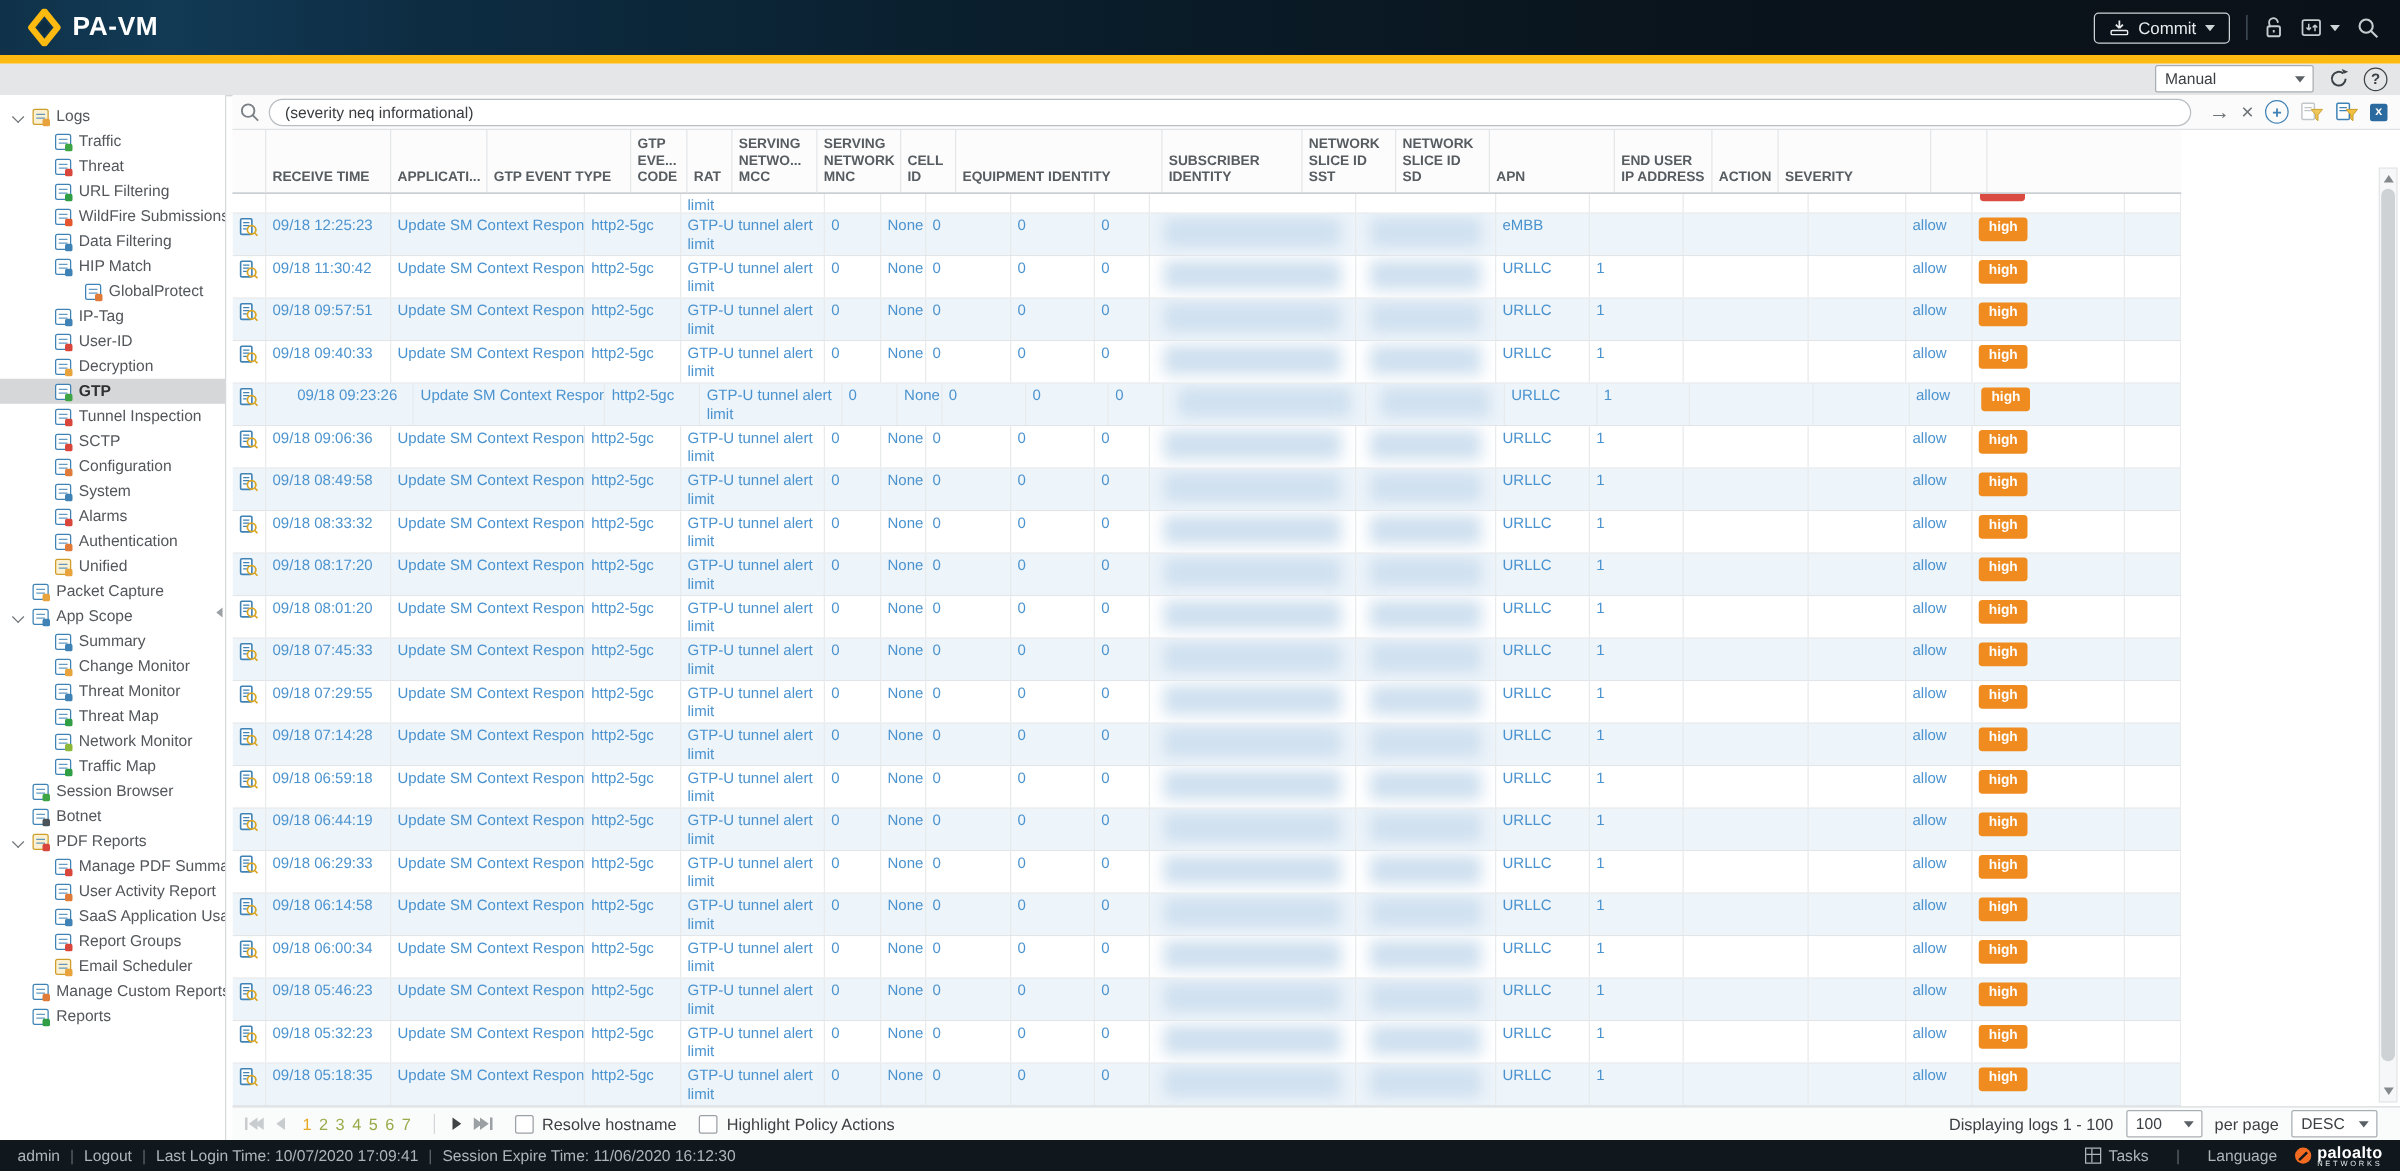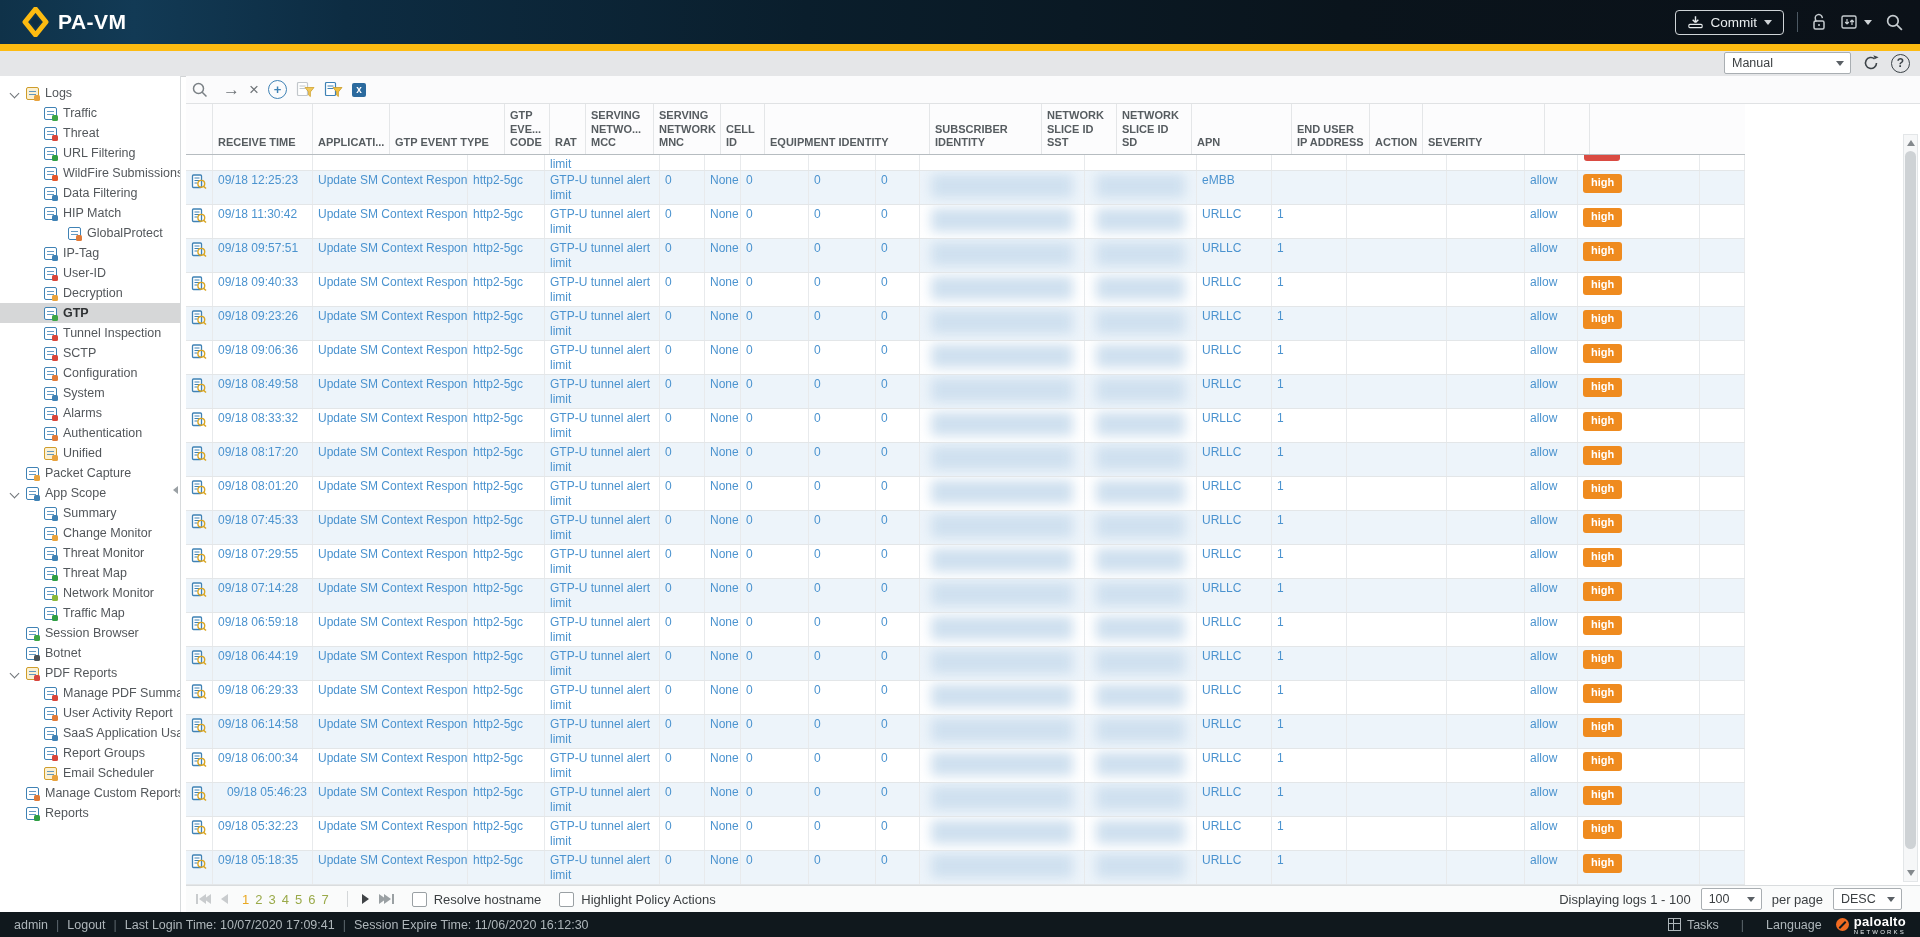"(severity neq informational)" input.filter-input { html: none -> <input> }
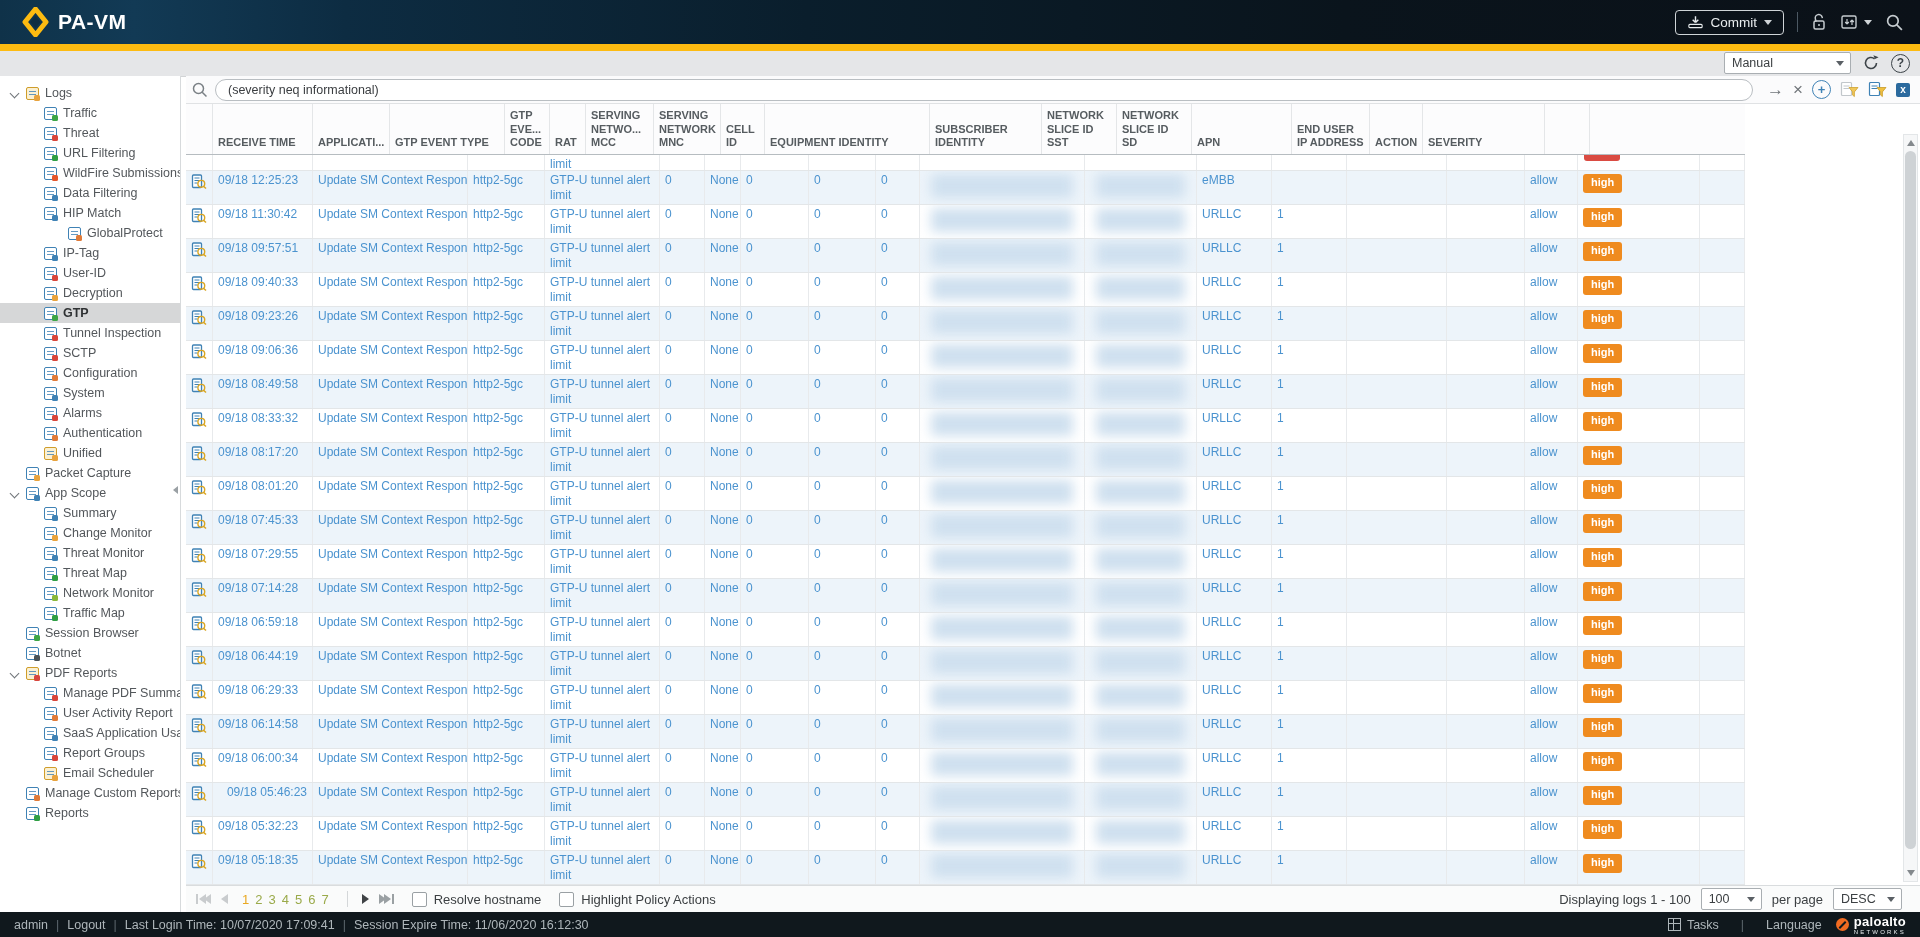"09/18 09:23:26" div.cell { margin-left: none -> 20px }
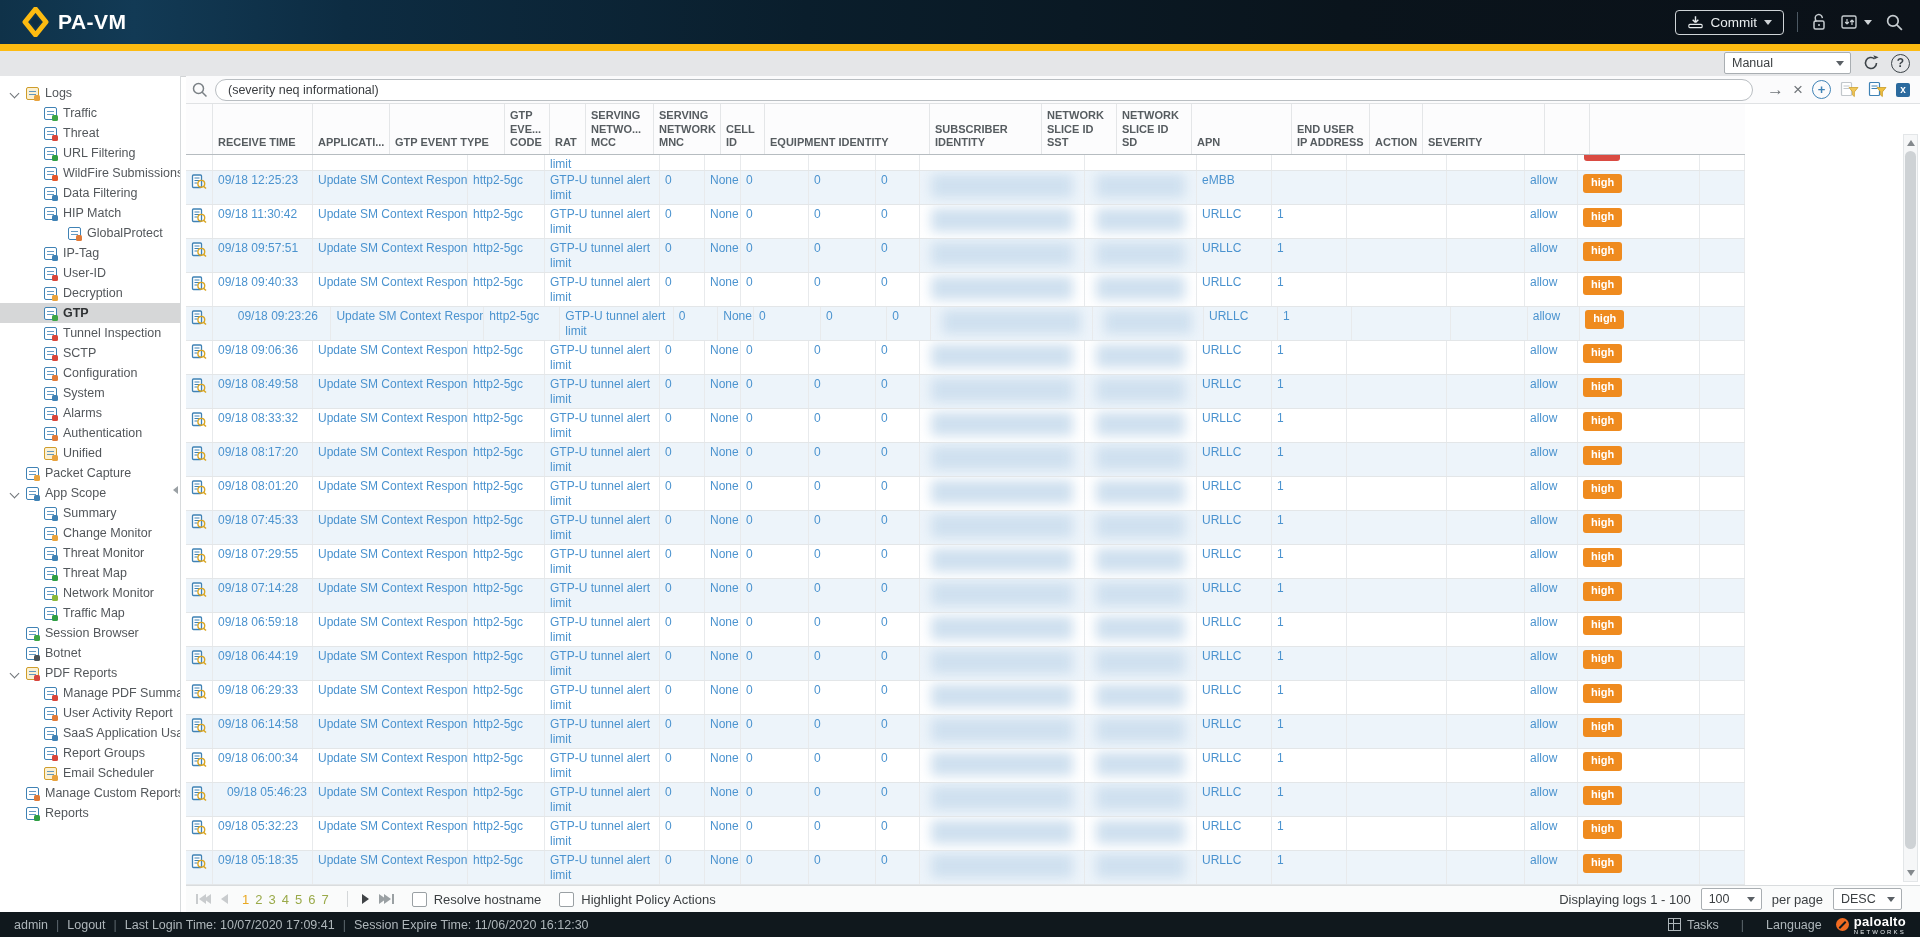"09/18 05:46:23" div.cell { text-align: right -> none }
